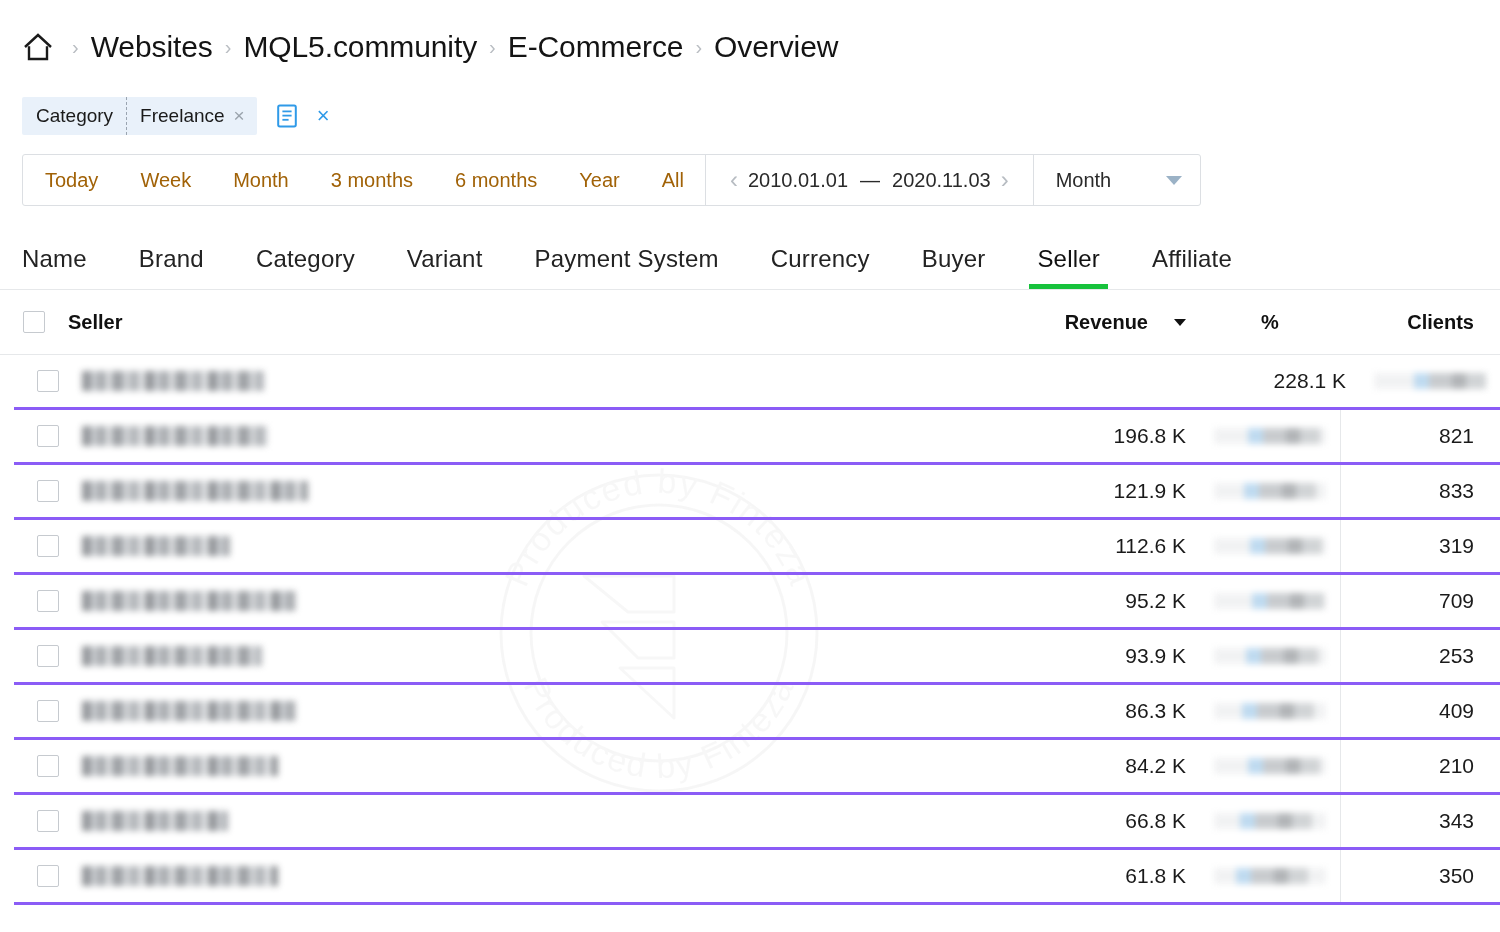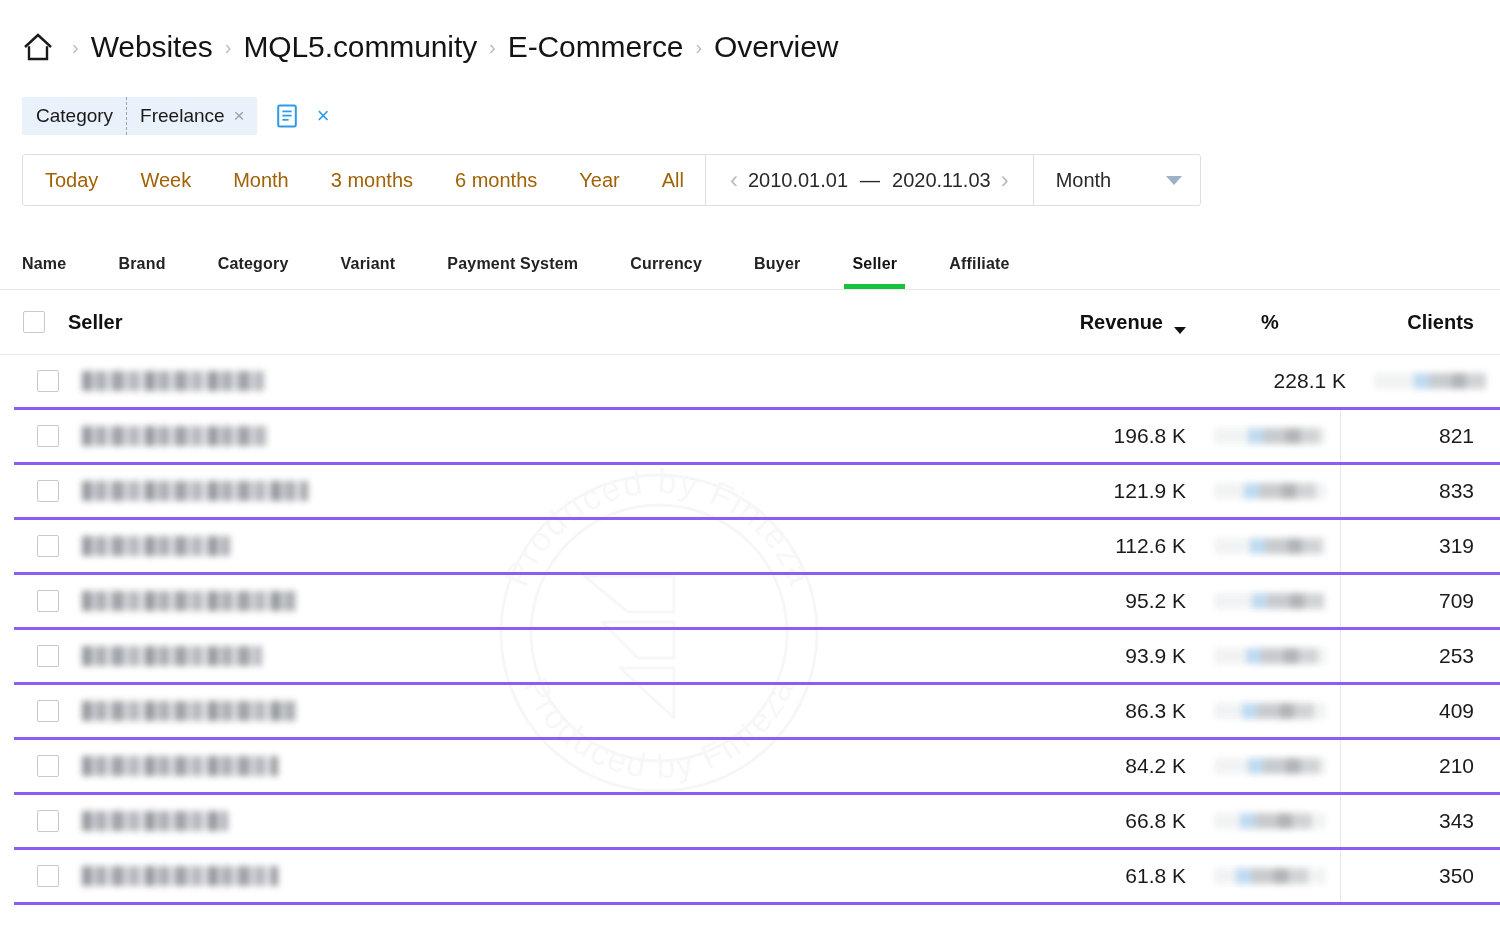"Name" .tab { font-size: 16px -> 24px; font-weight: bold -> none }
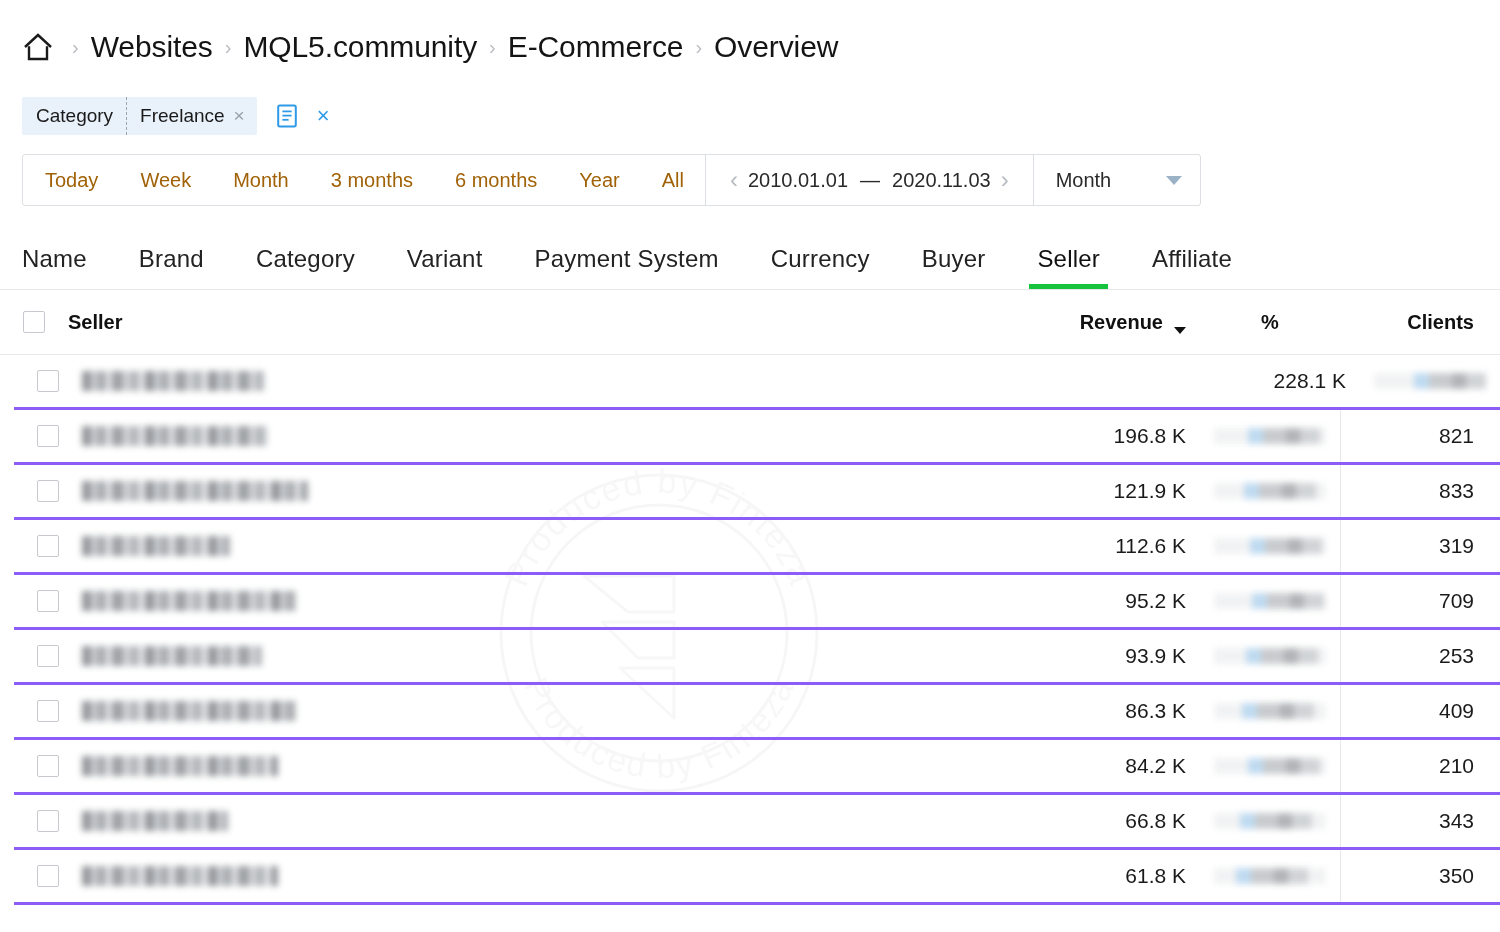"Revenue" .c-rev { align-items: flex-end -> center; gap: none -> 15px }
